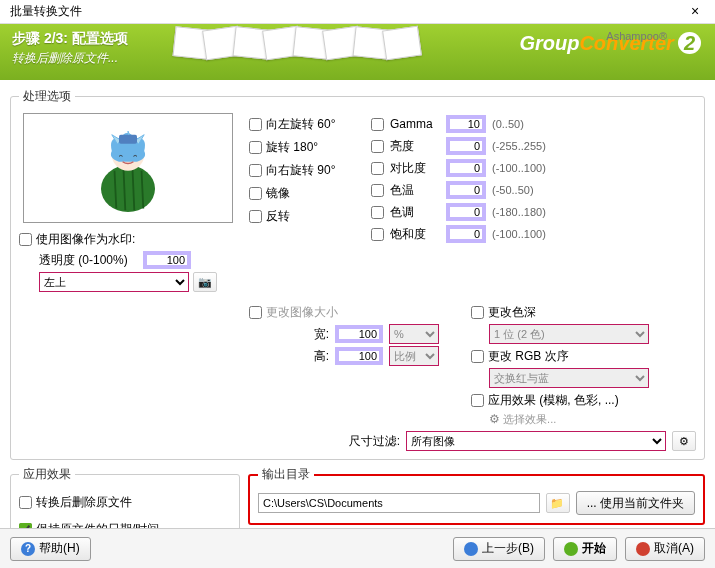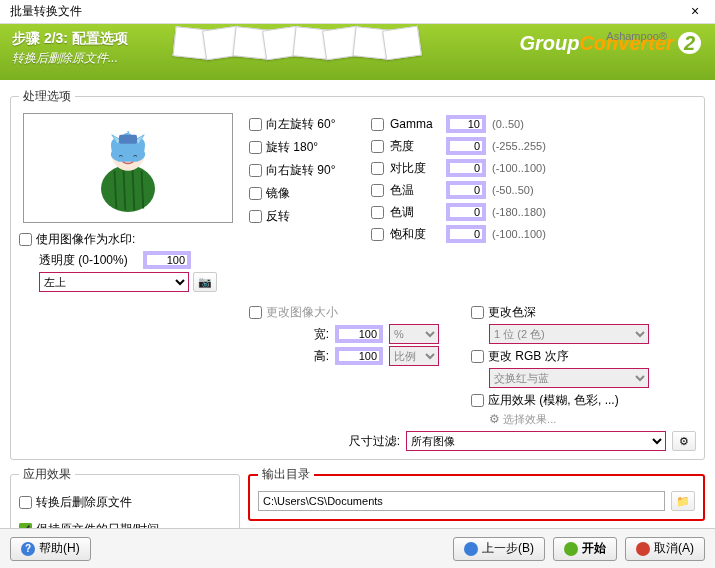"... 使用当前文件夹" button.btn { html: none -> <button>... 使用当前文件夹</button> }
